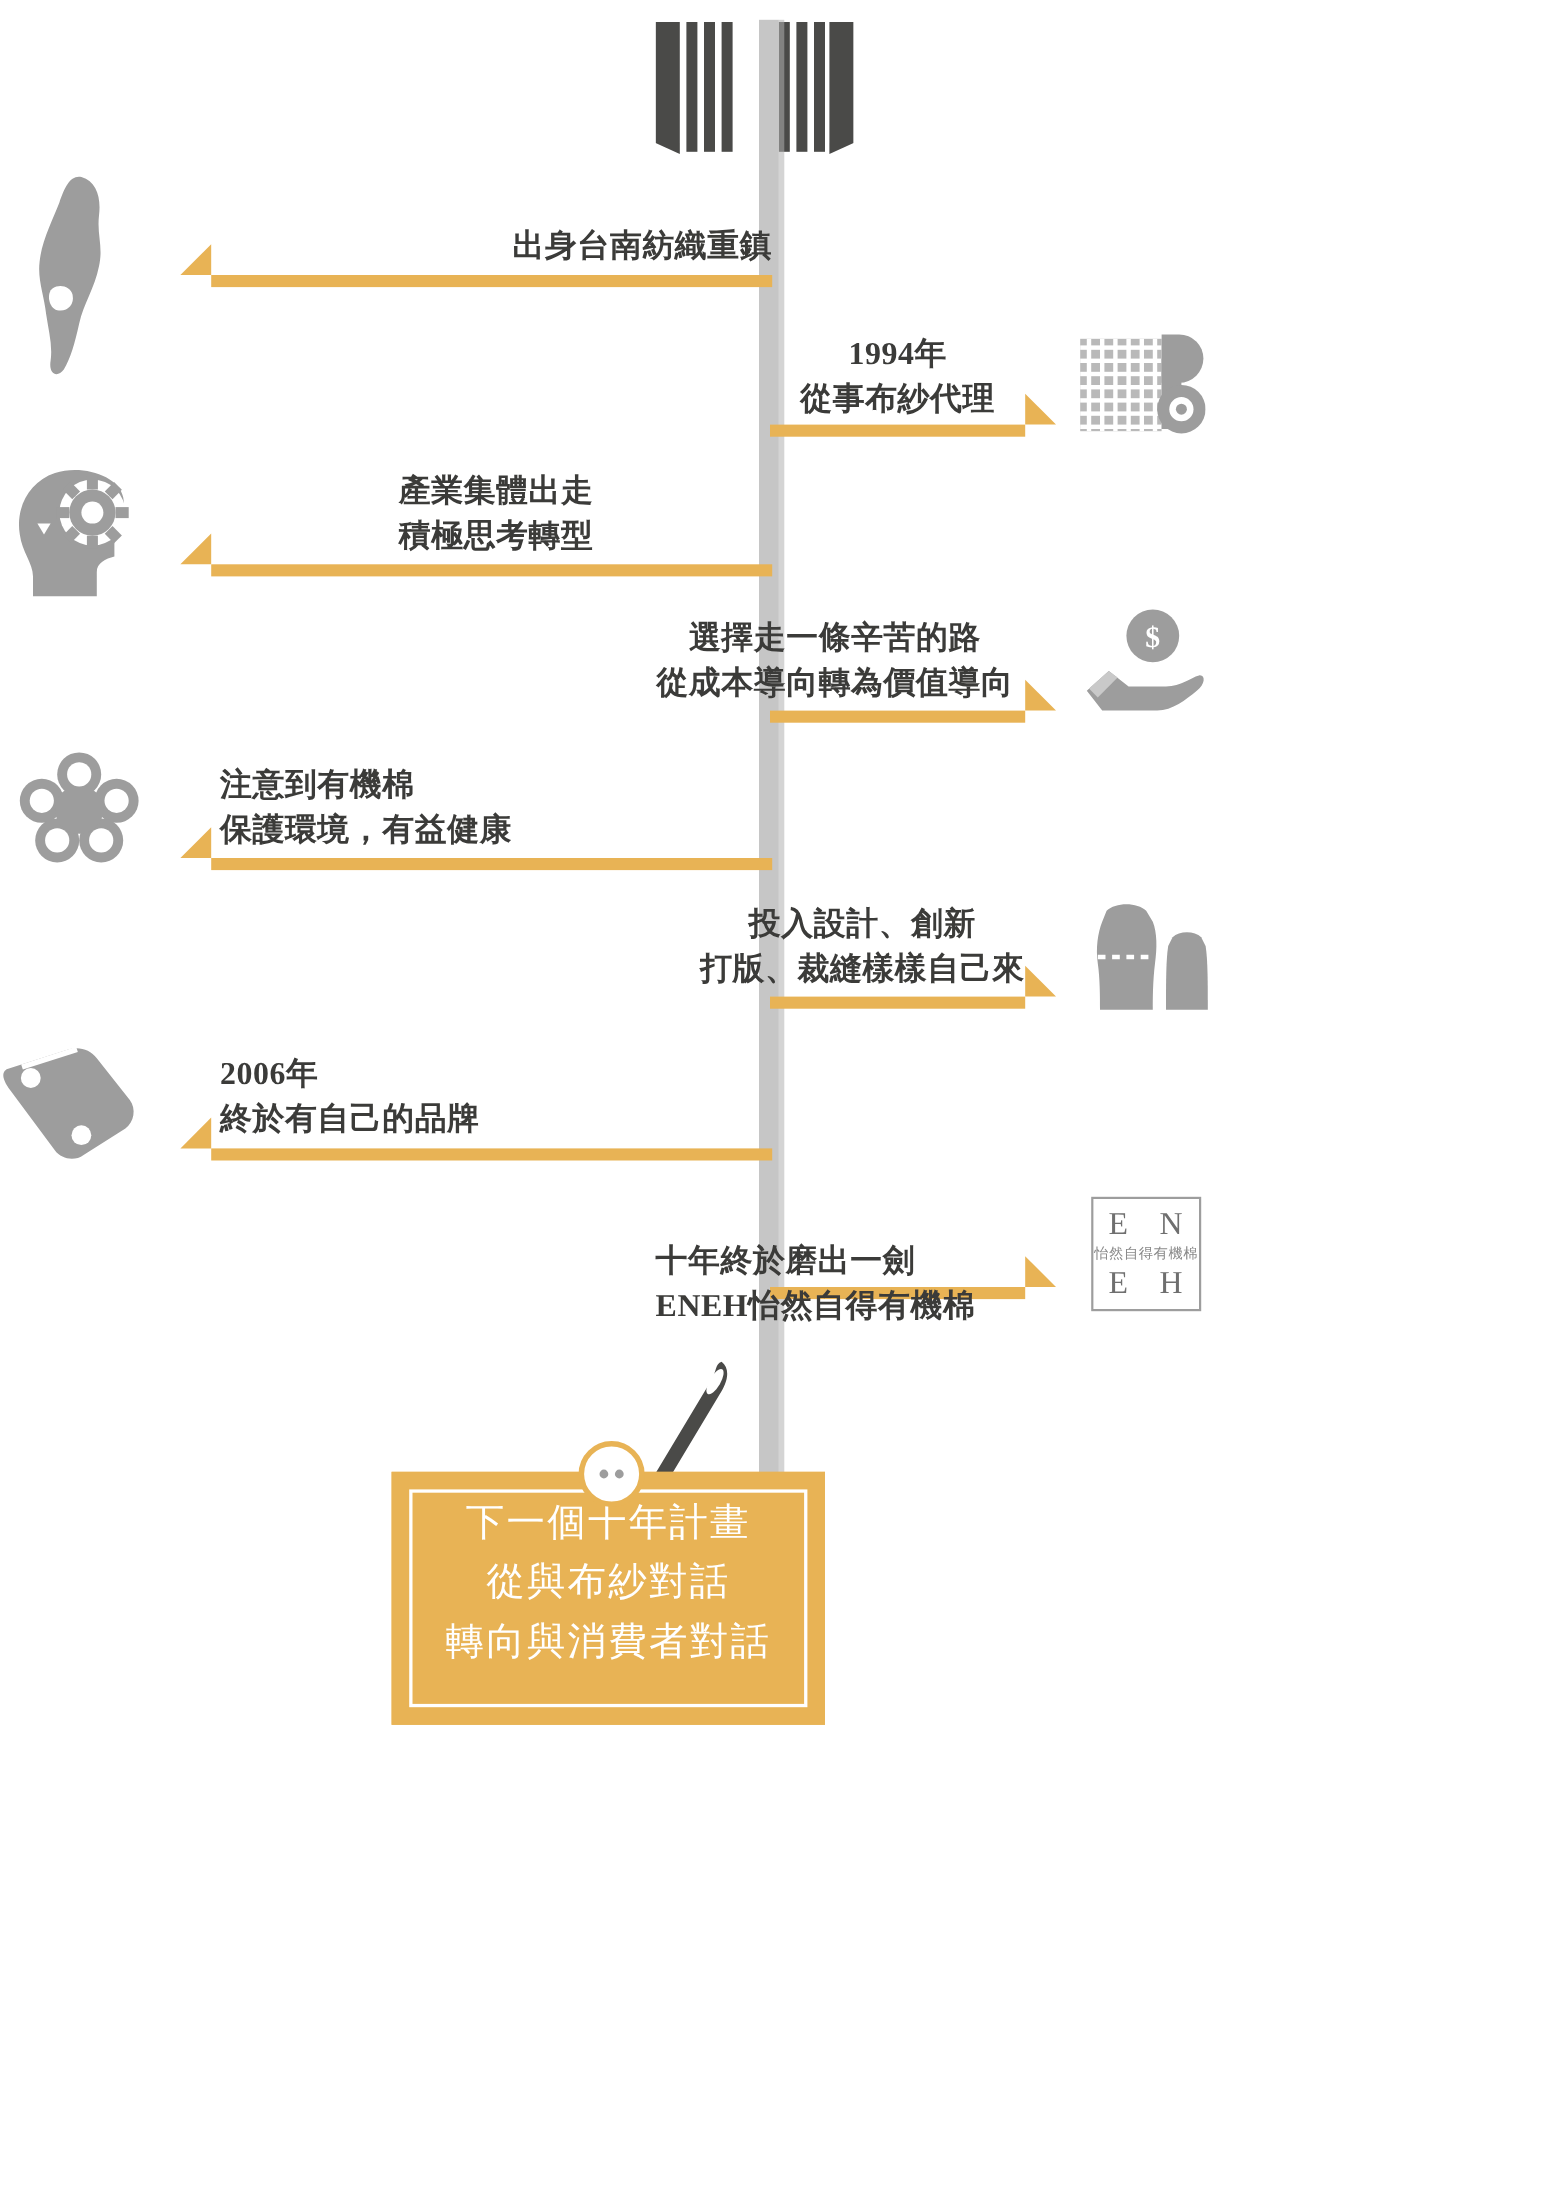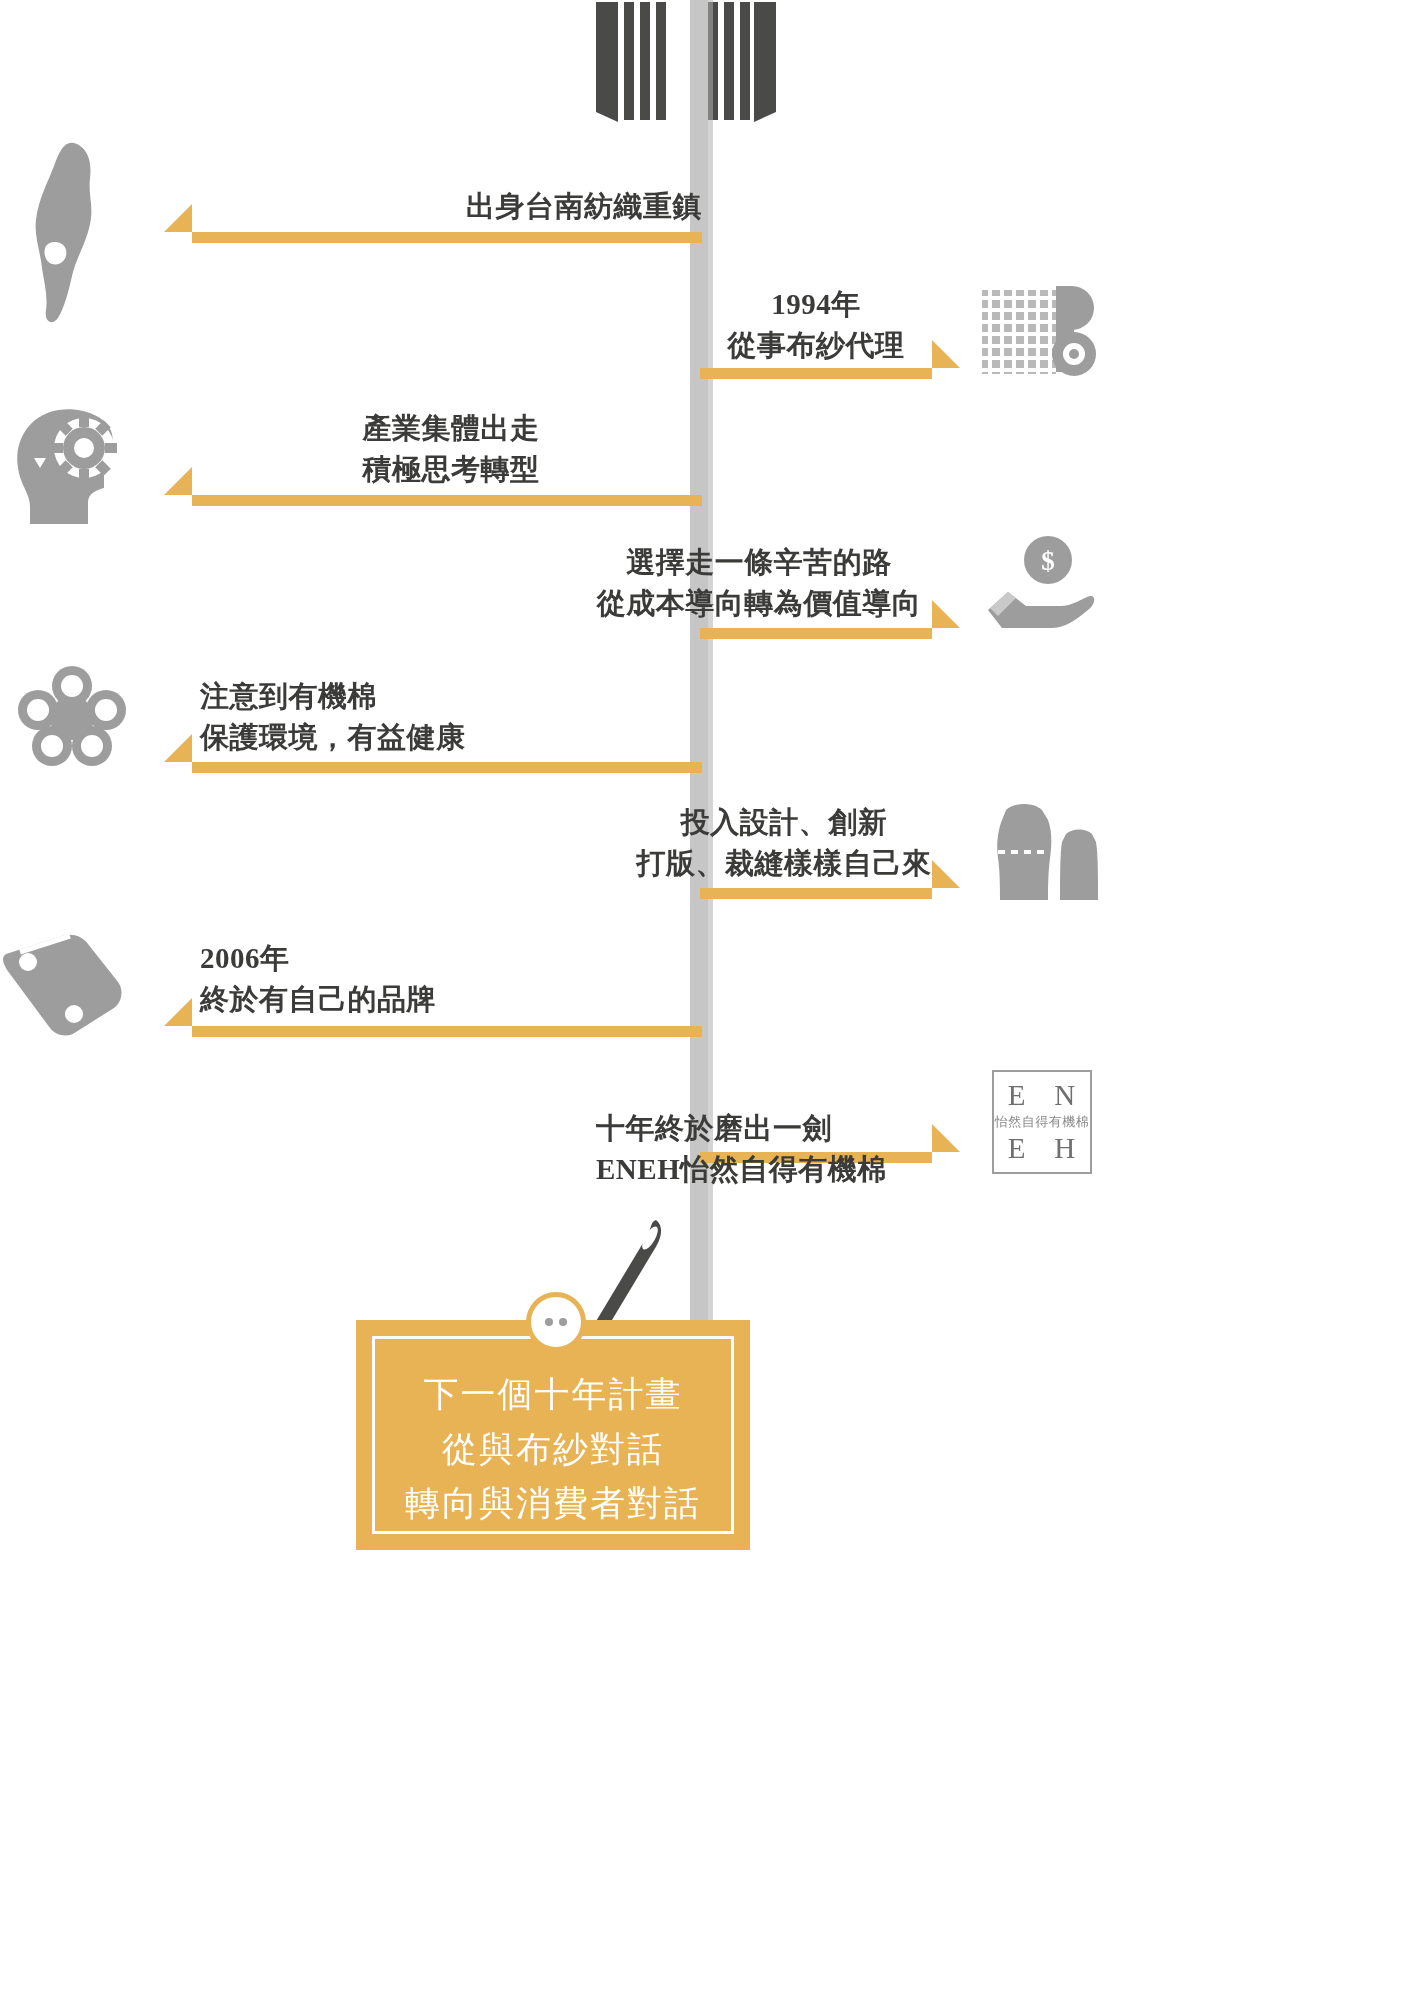"出身台南紡織重鎮" .stage { margin-top: none -> 18px }
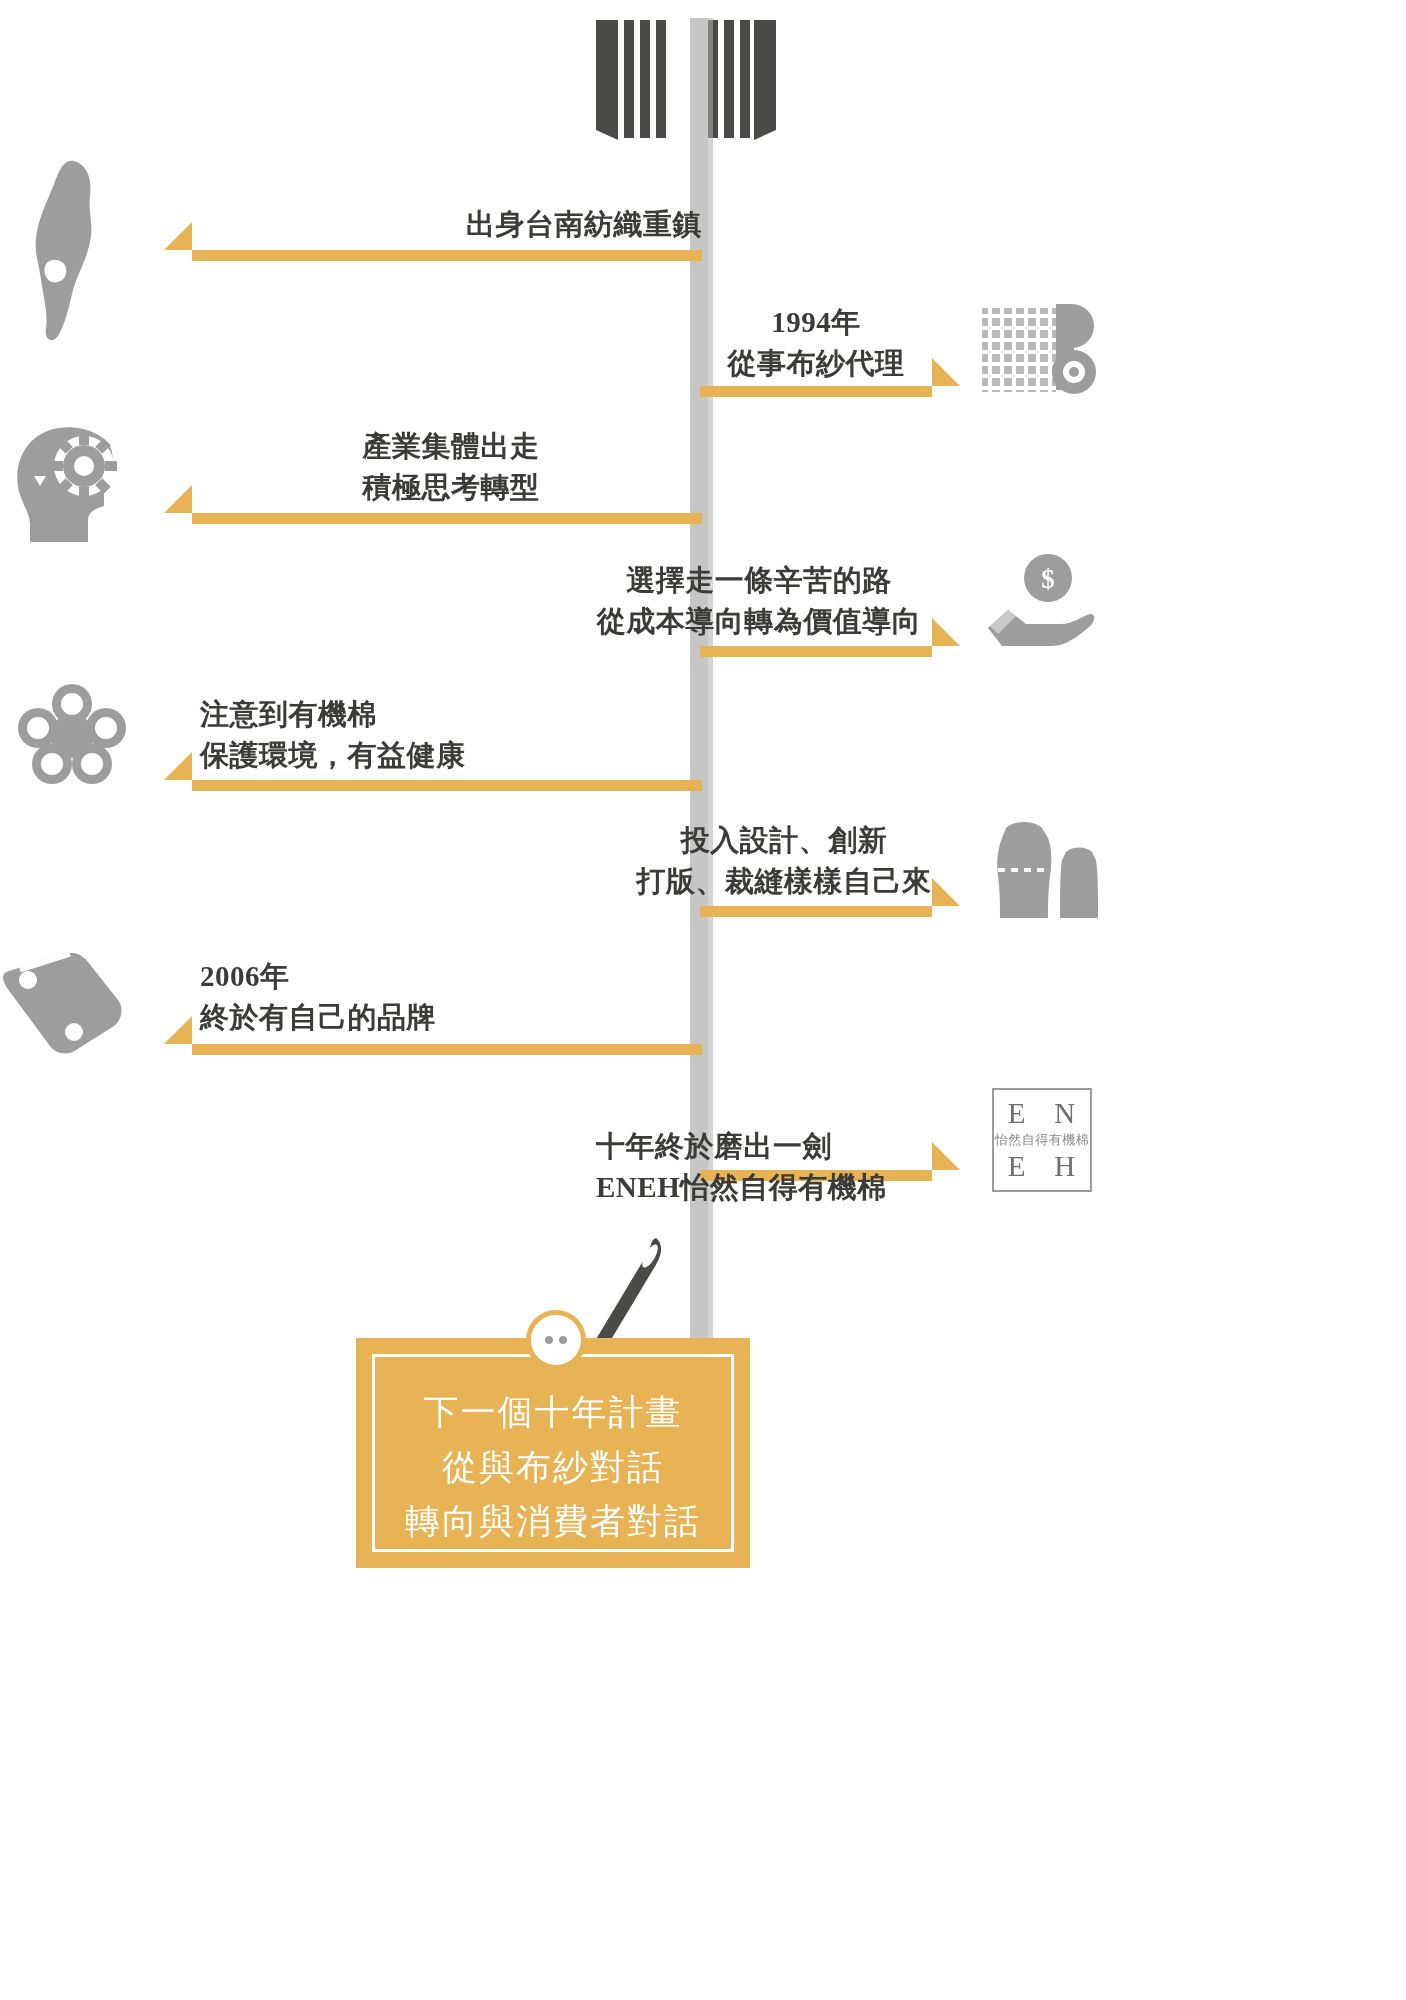"下一個十年計畫" .cta-inner { align-items: flex-end -> flex-start }
